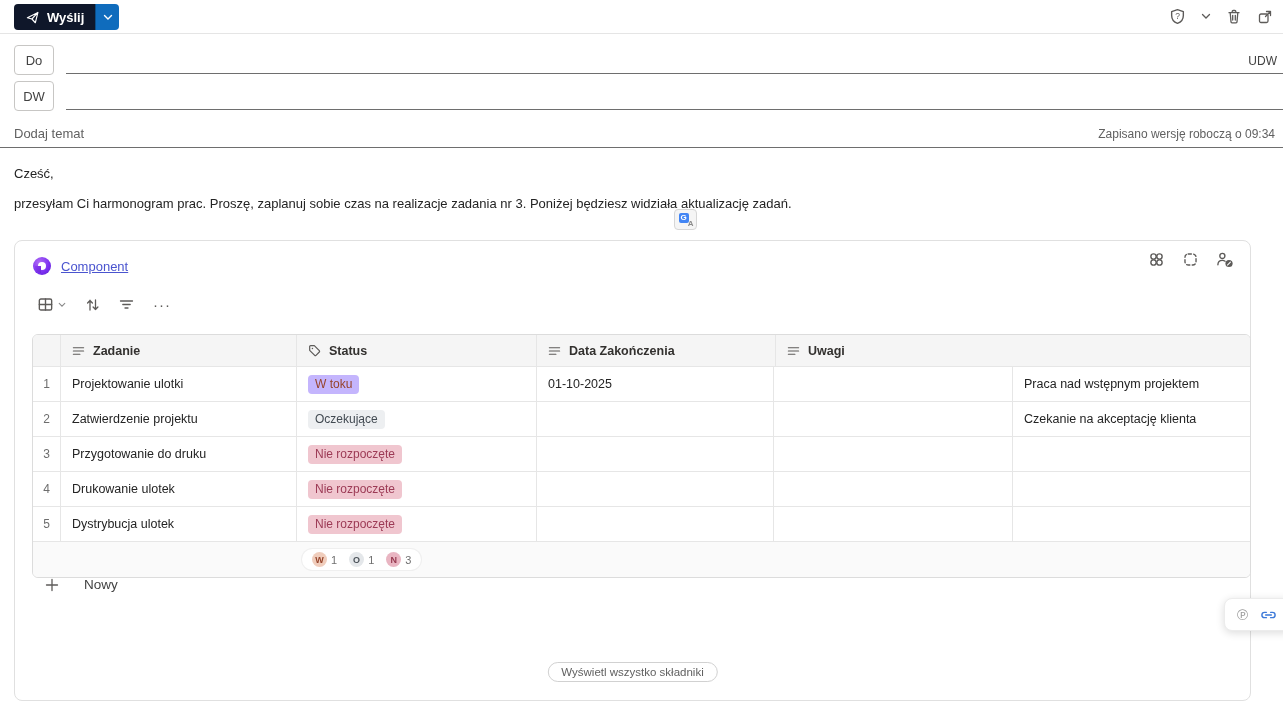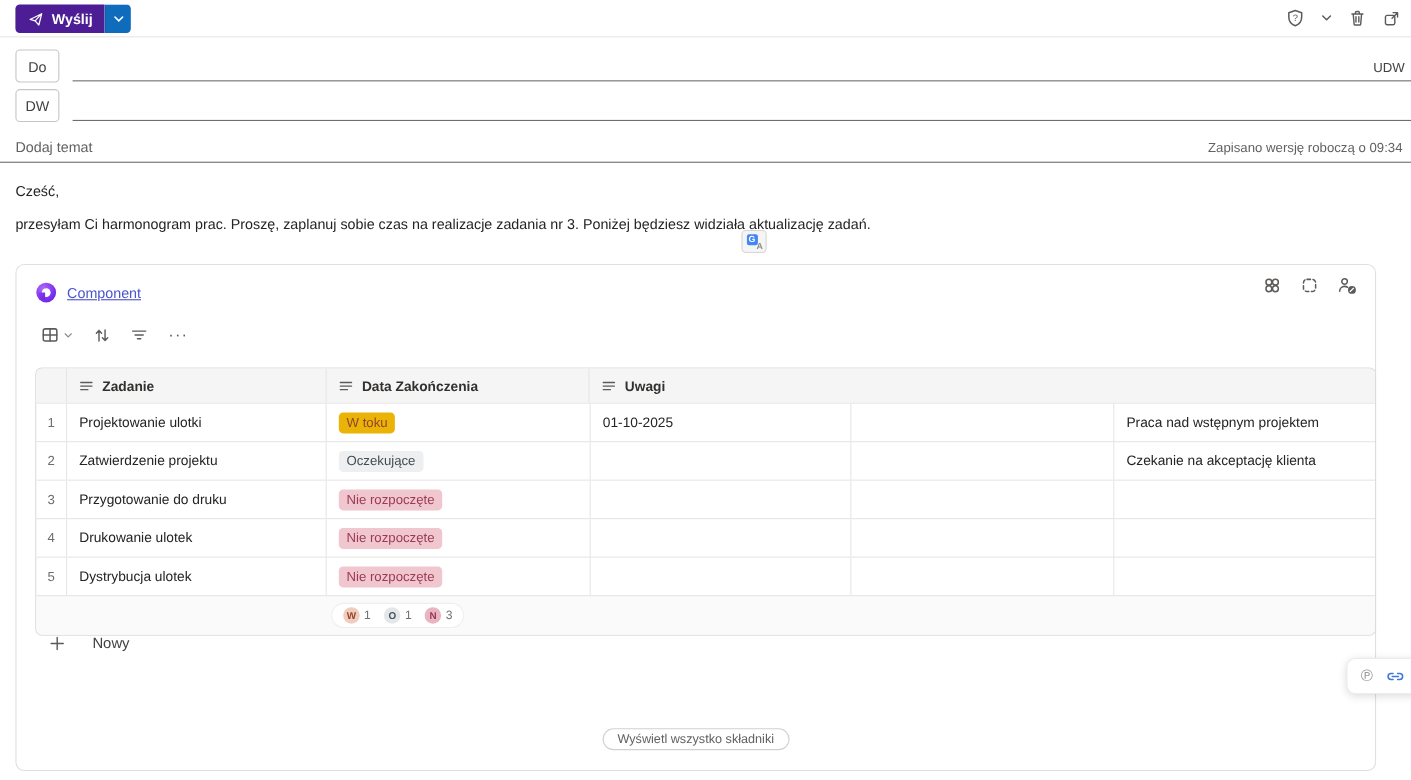"Wyślij" .send-main { background: #4c1d95 -> #0f172a }
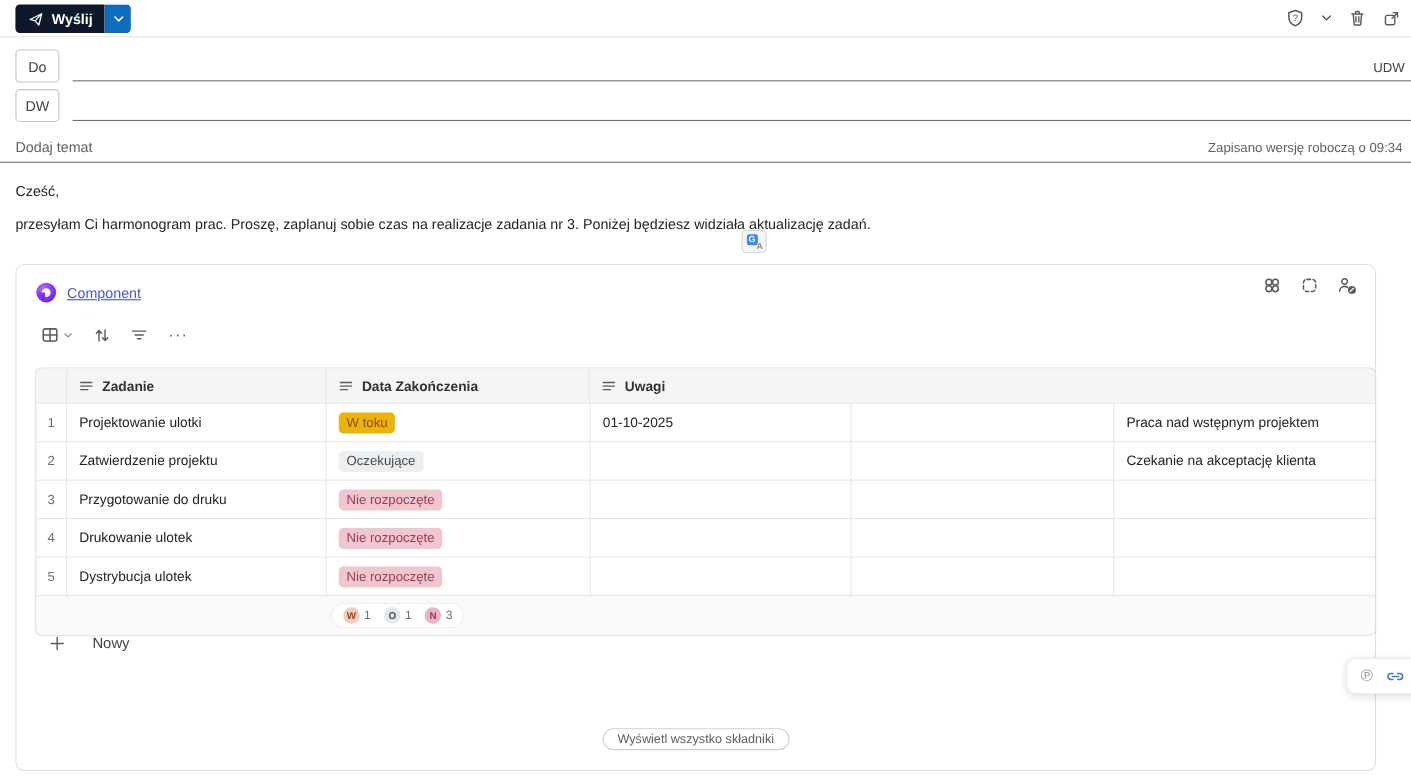"Status" div.t-cell { html: none -> <div> <span> <svg> <path></path> <circle></circle> </svg> </span> <span>Status</span> </div> }
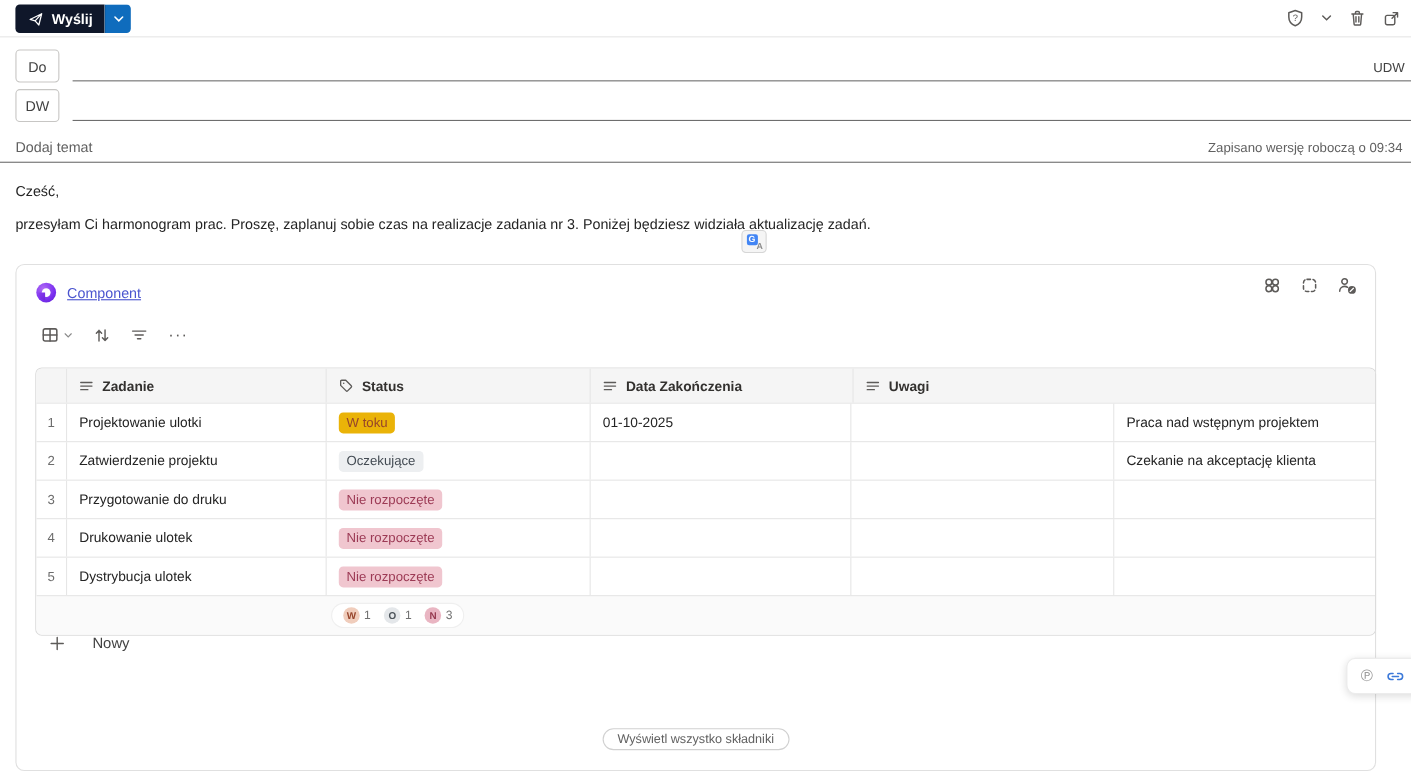"W toku" .st-inprogress { background: #eab308 -> #c4b5fd }
